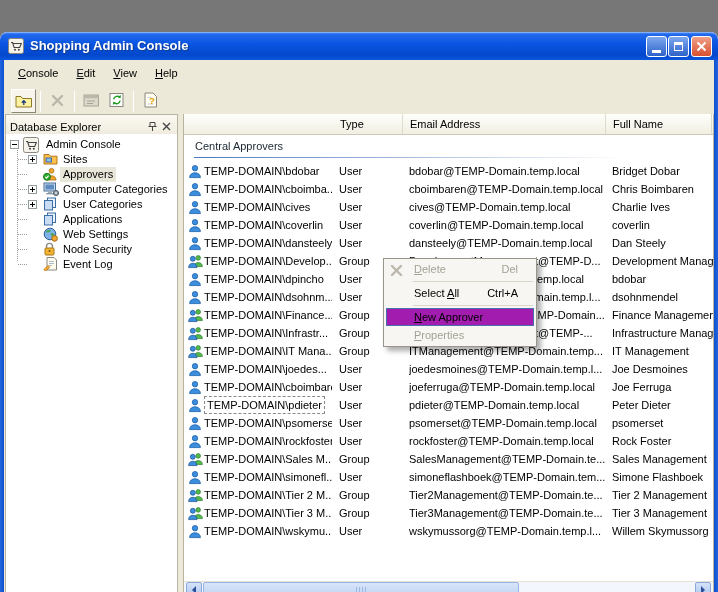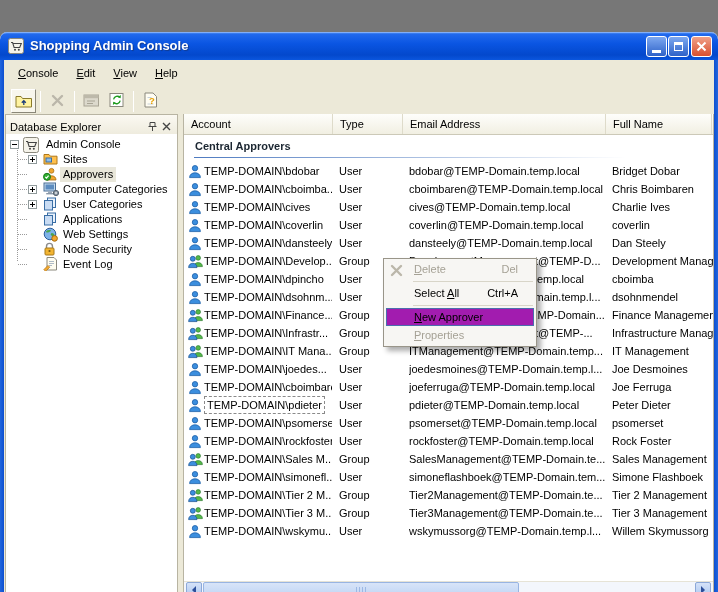"Account" div.hcell { html: <div>Account</div> -> none }
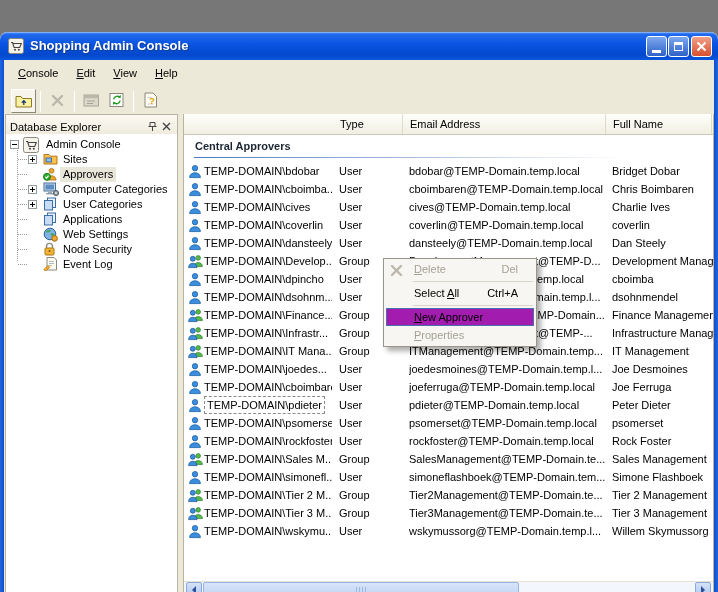"Central Approvers" .gtitle { font-weight: bold -> normal }
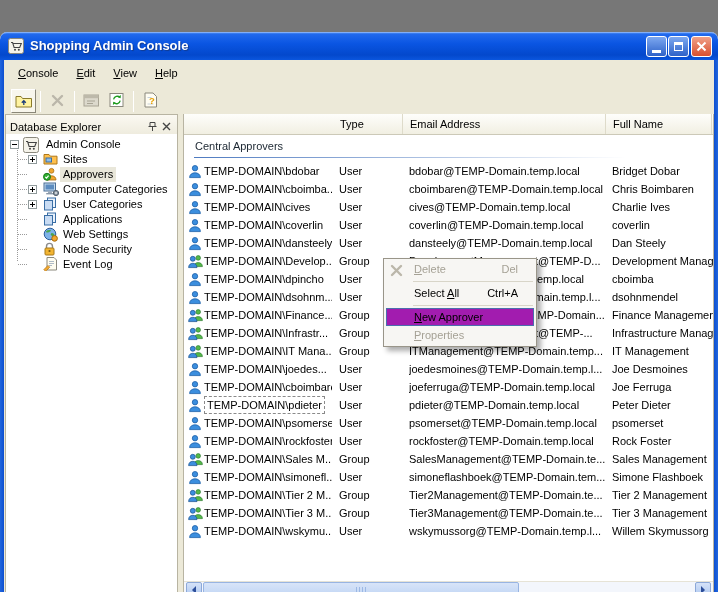"cboimba" span.cn { text: cboimba -> bdobar }
